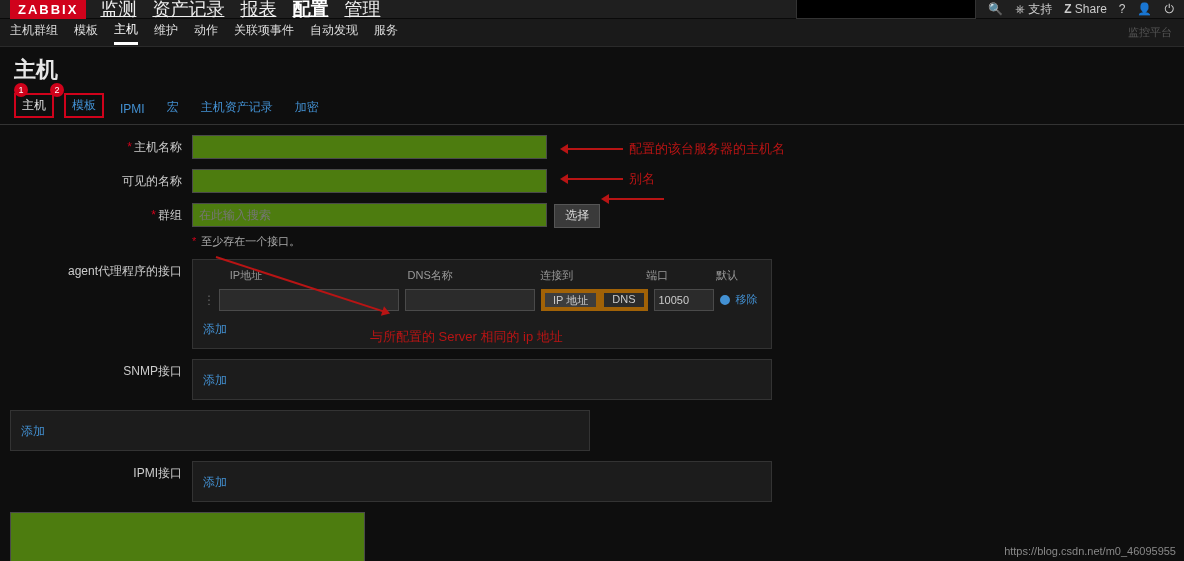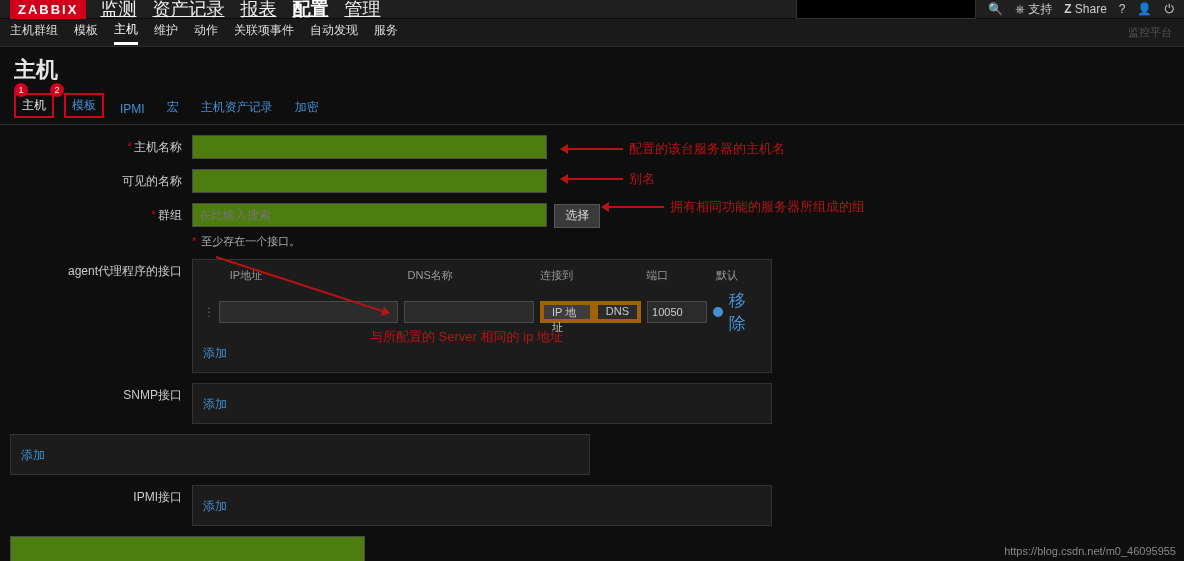"拥有相同功能的服务器所组成的组" span { html: <span>拥有相同功能的服务器所组成的组</span> -> none }
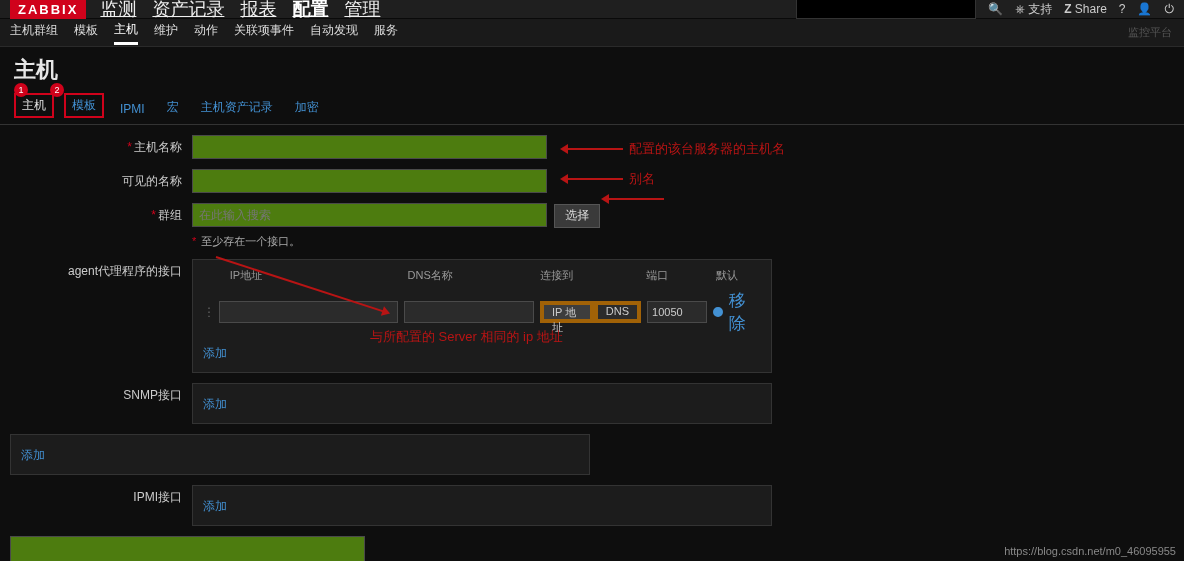"移除" .link { font-size: 17px -> 11px }
